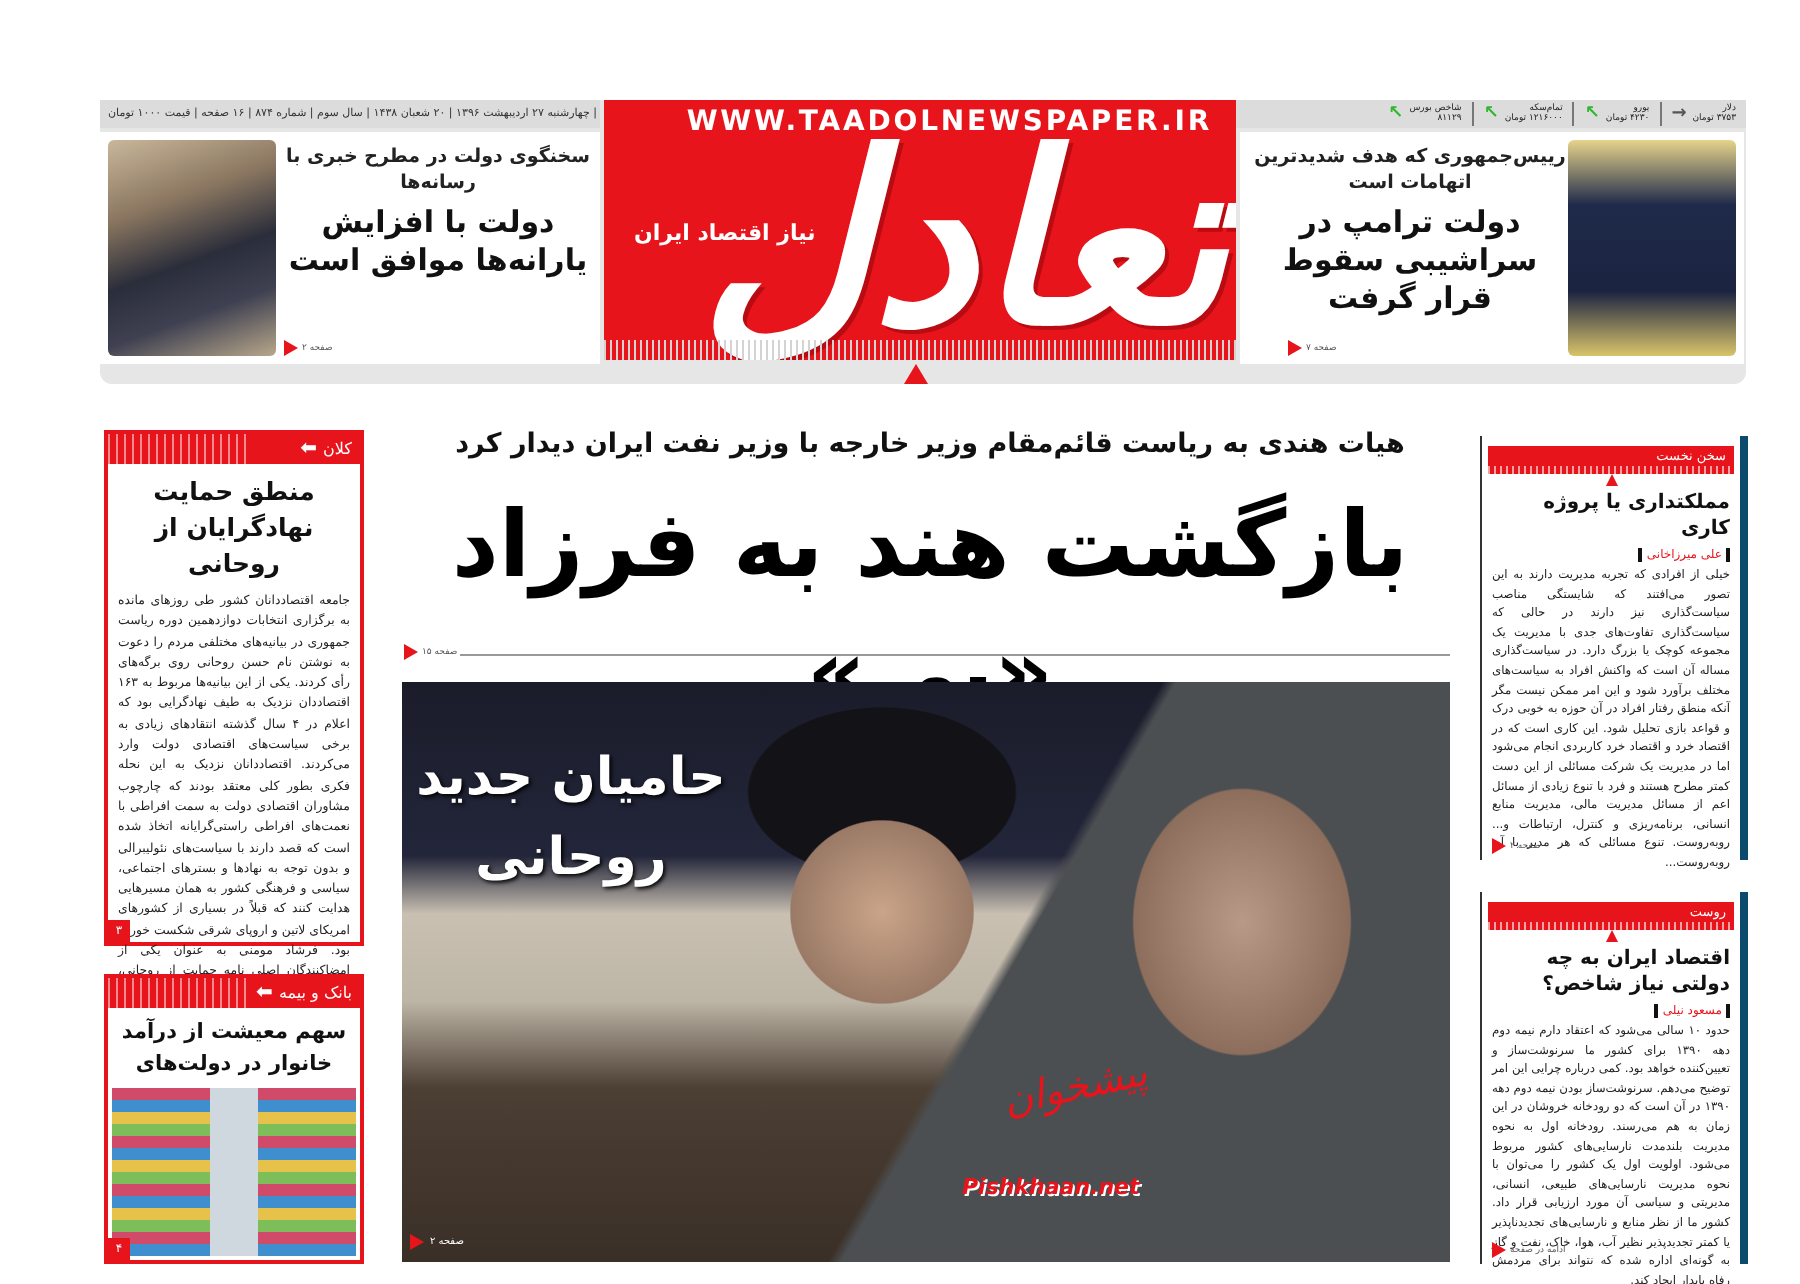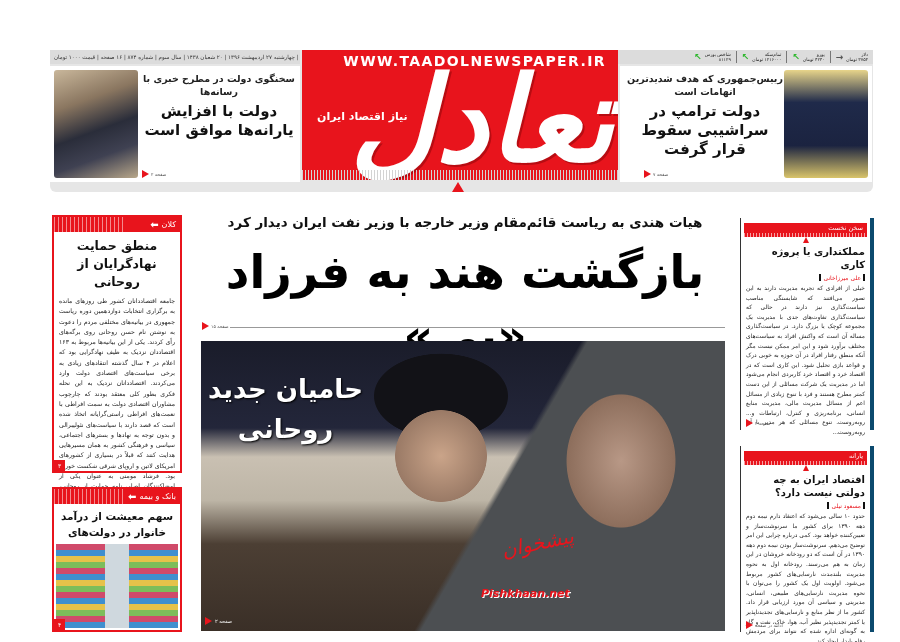"یارانه" span.rcol-head-label { text: یارانه -> روست }
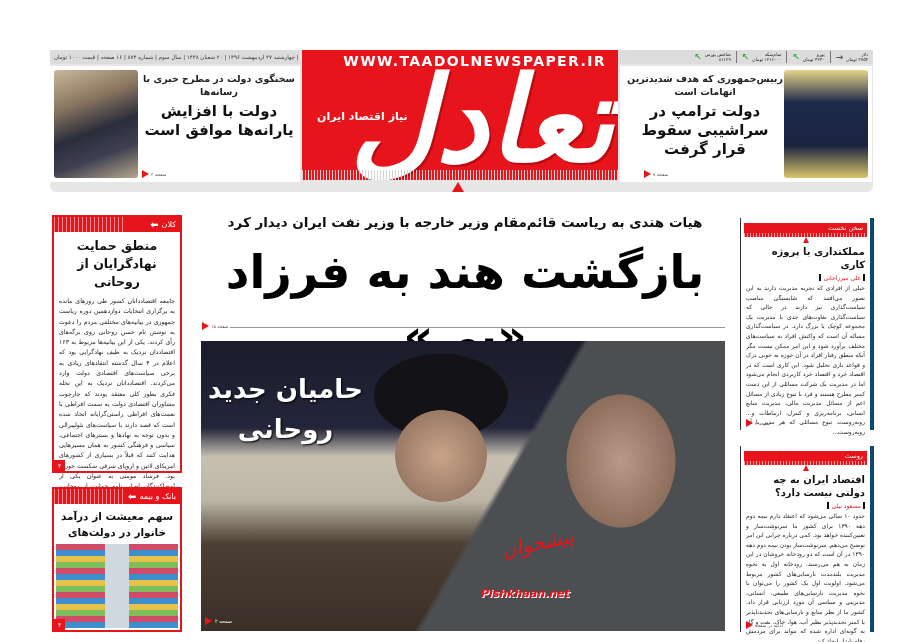"اقتصاد ایران به چه دولتی" div.rcol-title { text: نیست دارد -> نیاز شاخص }
